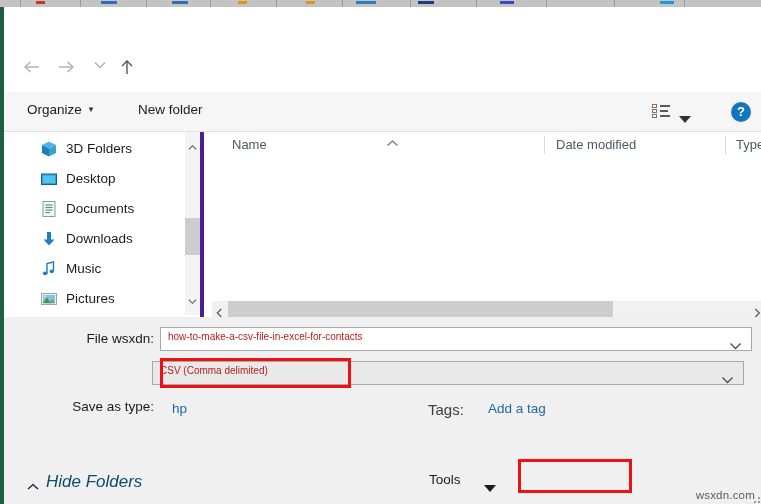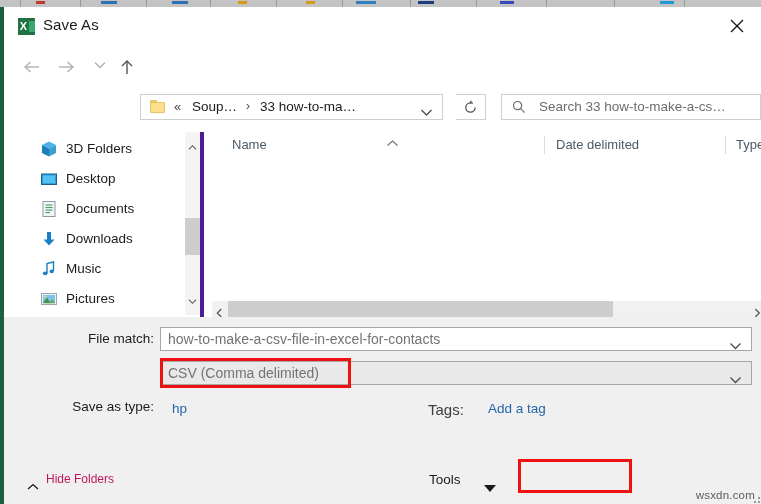"Save As" div.titlebar { html: <div> <div> <div></div> </div> <div>Save As</div> <div> <svg> <line></line> <line></line> </svg> </div> </div> -> none }
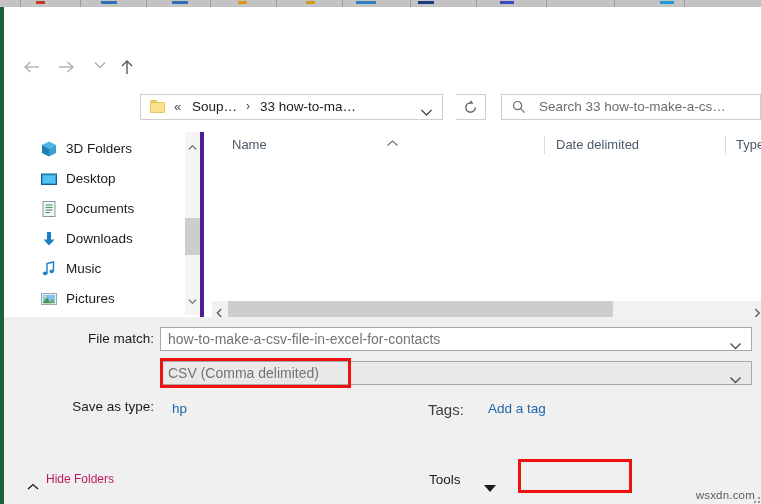"Organize ▾" div.cmdbar { html: none -> <div> <div> <span>Organize</span><span>▾</span> </div> <div>New folder</div> <div> <div></div> <div></div> <div></div> <div></div> <div></div> <div></div> </div> <div> <svg> <polygon></polygon> </svg> </div> <div>?</div> </div> }
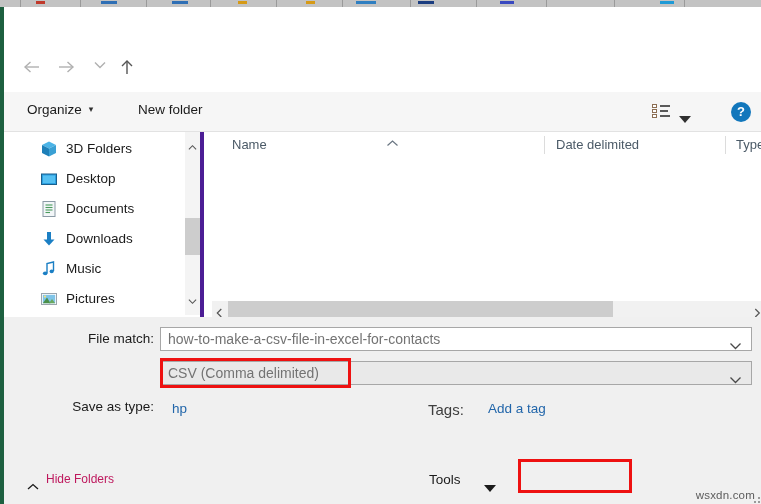"Date delimited" div.col { text: delimited -> modified }
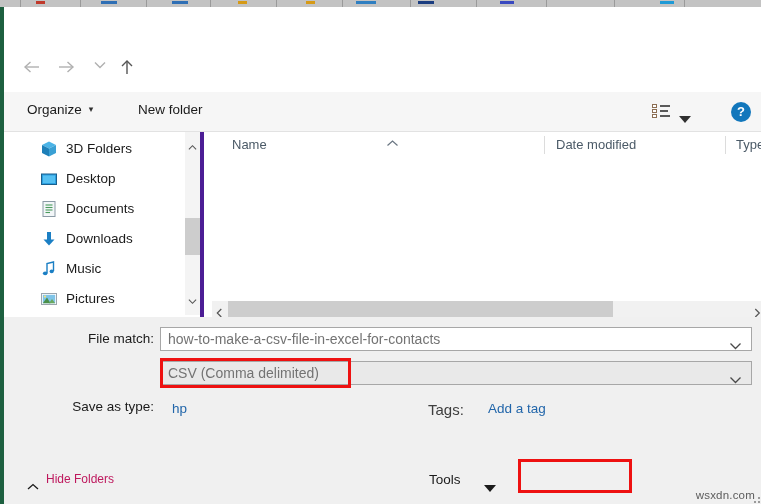"File match:" div.frm-label { text: match -> wsxdn }
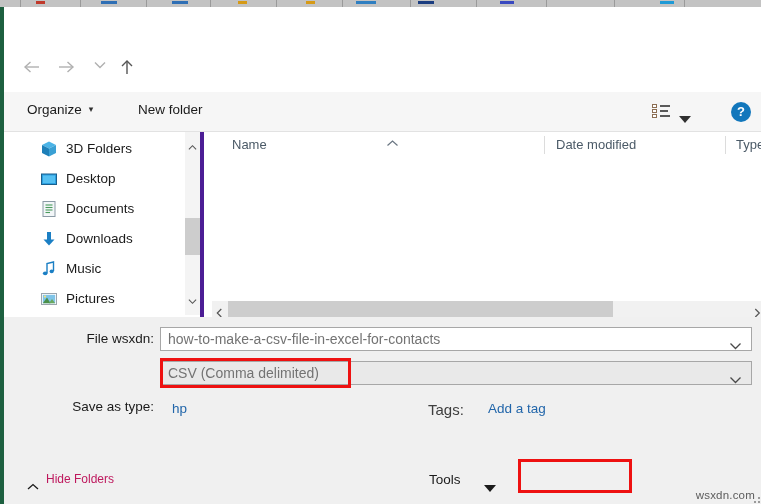"how-to-make-a-csv-file-in-excel-for-cont" .combo .cval { color: #737373 -> #b91c1c; font-size: 14px -> 10px }
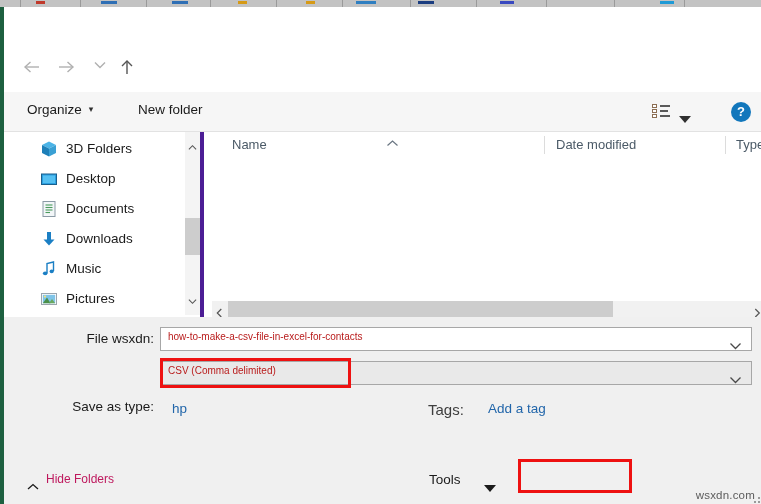"CSV (Comma delimited)" .combo-savetype { left: 156px -> 148px }
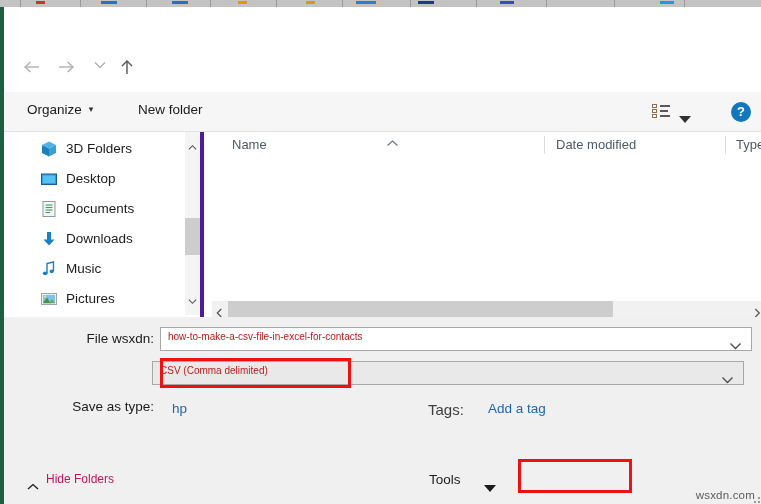"Hide Folders" .hide-folders { color: #be185d -> #0c4a6e; font-size: 12px -> 17px; font-style: none -> italic }
